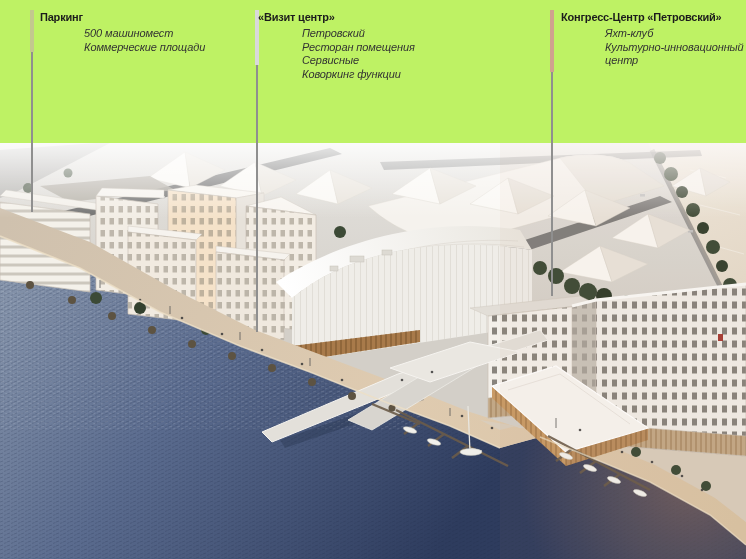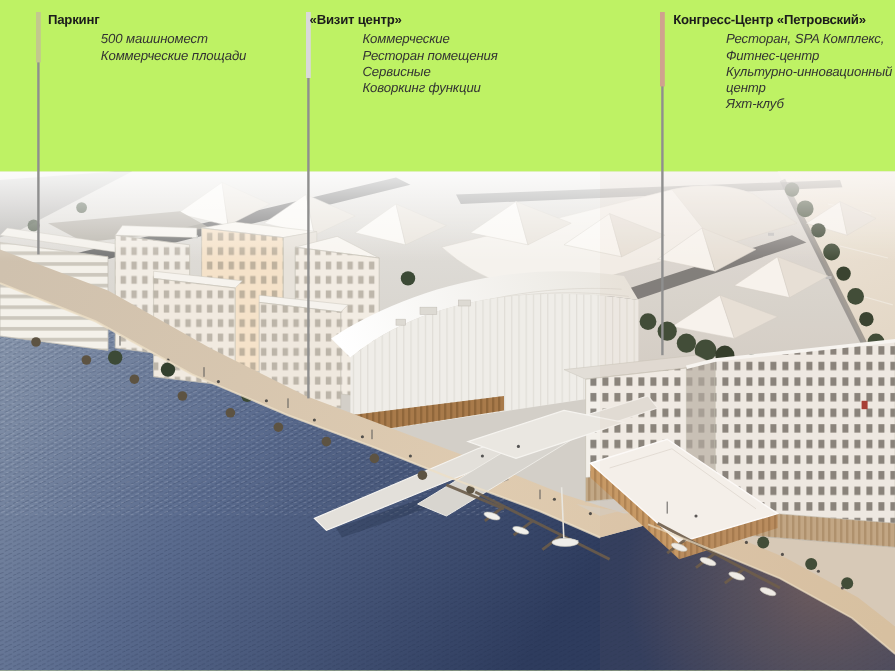"Коммерческие" div.anno-line { text: Коммерческие -> Петровский }
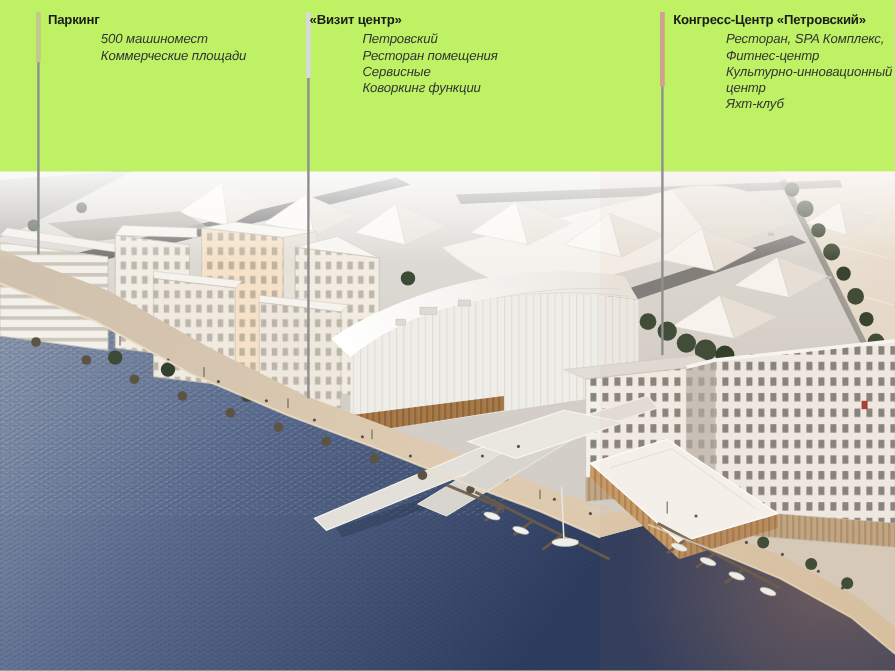"Ресторан, SPA Комплекс, Фитнес-центр" div.anno-line { html: <div>Ресторан, SPA Комплекс, Фитнес-центр</div> -> none }
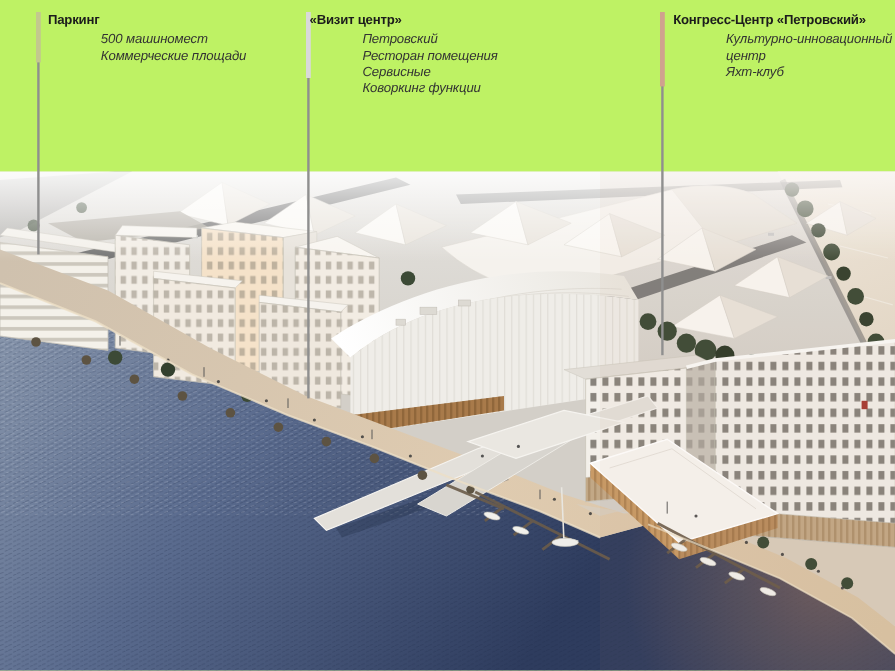"Культурно-инновационный центр" div.anno-line { order: before "Яхт-клуб" -> after "Яхт-клуб" }
